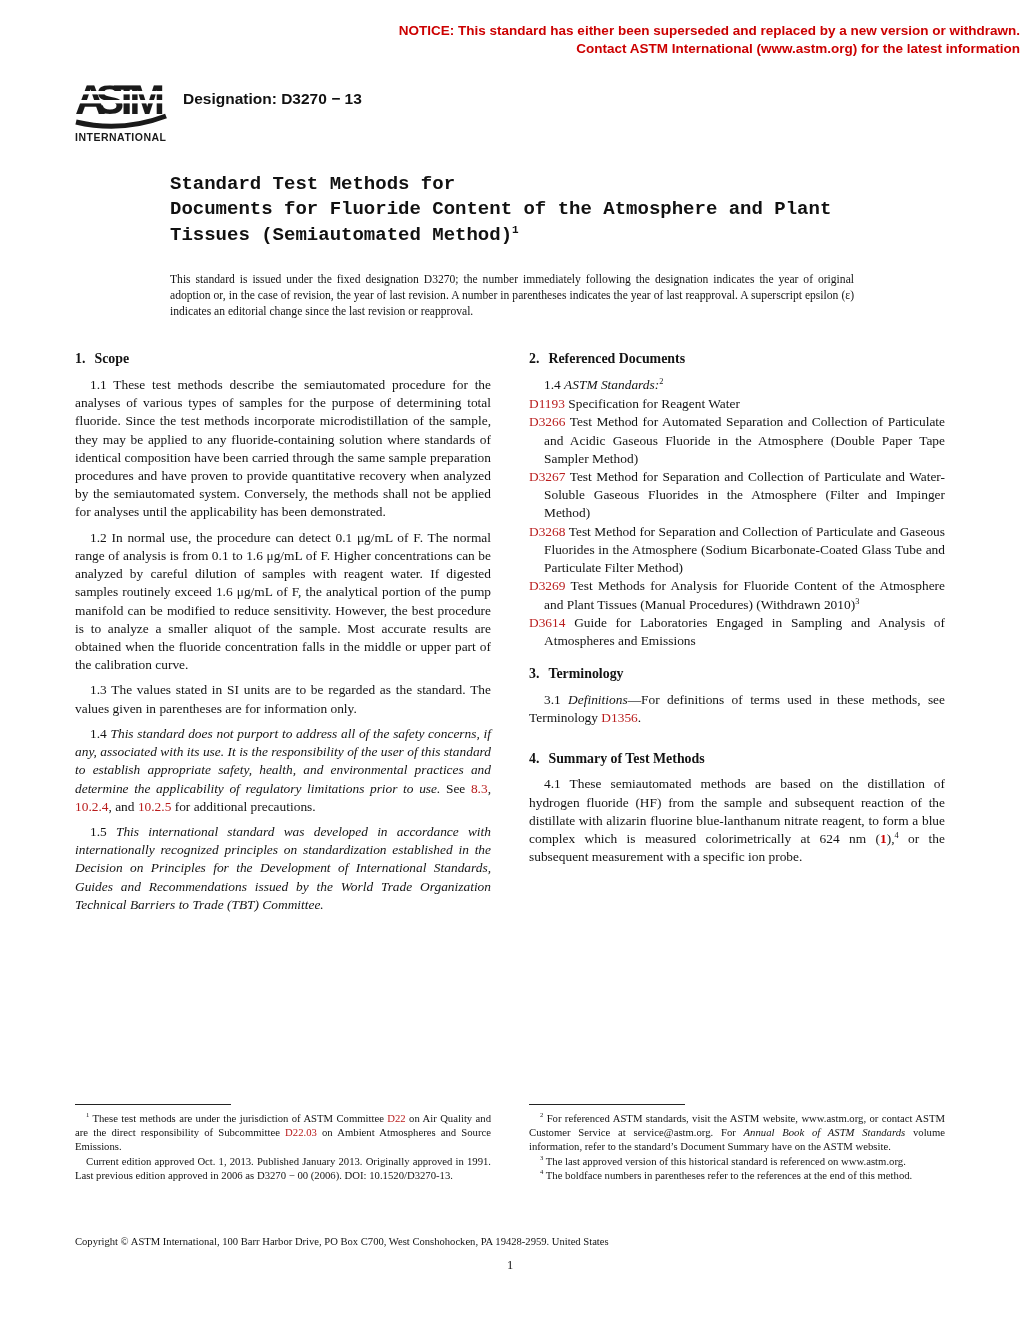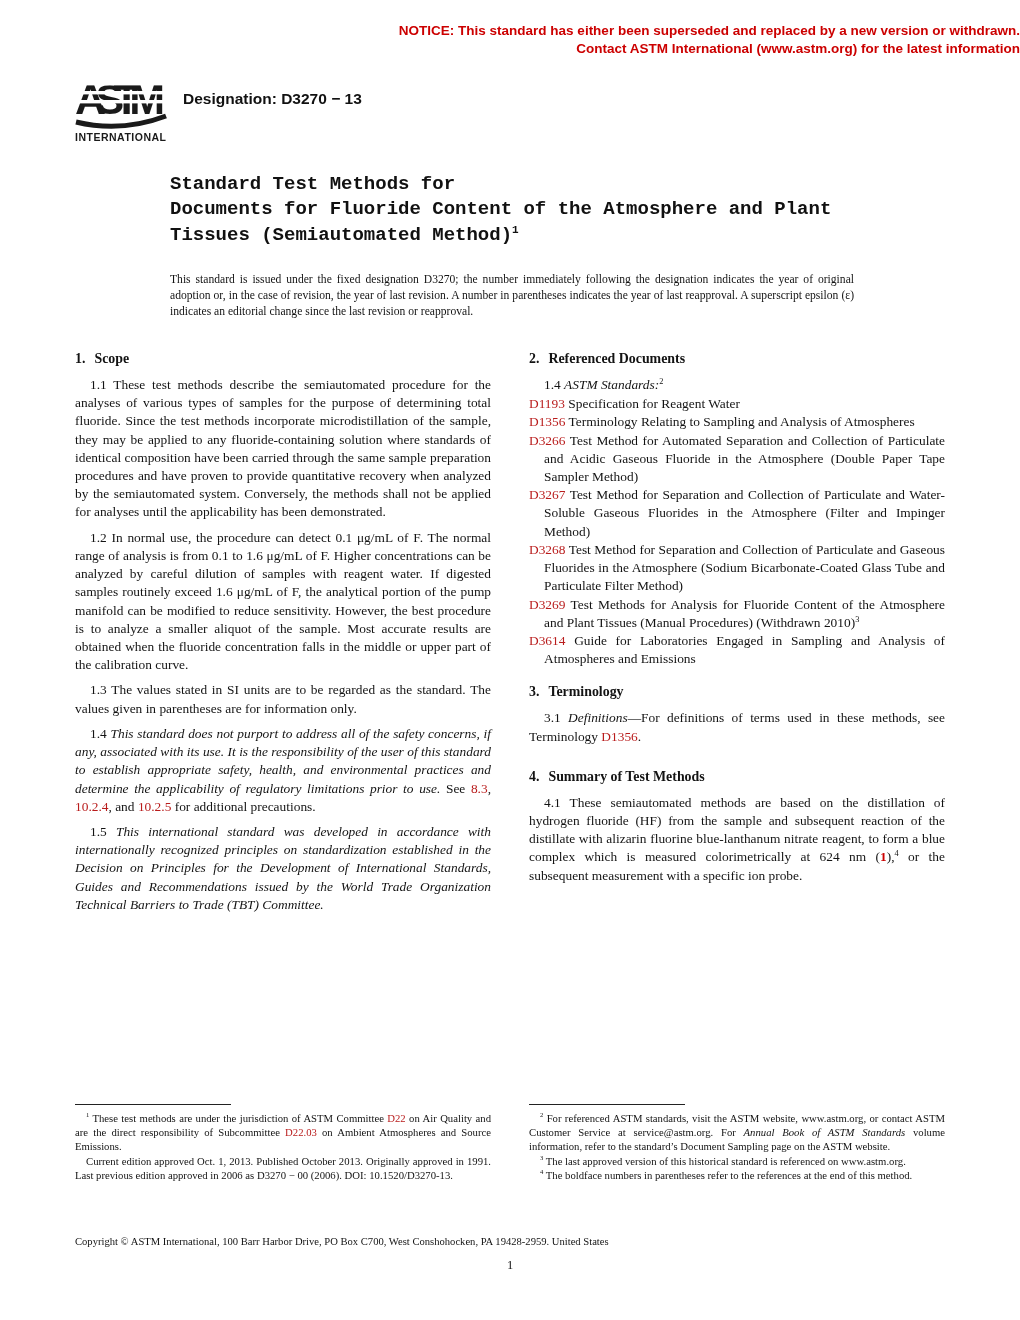"D1356 Terminology Relating to Sampling" p.ref-item { html: <p><a>D1356</a><span> Terminology Relating to Sampling and Analysis of Atmospheres</span></p> -> none }
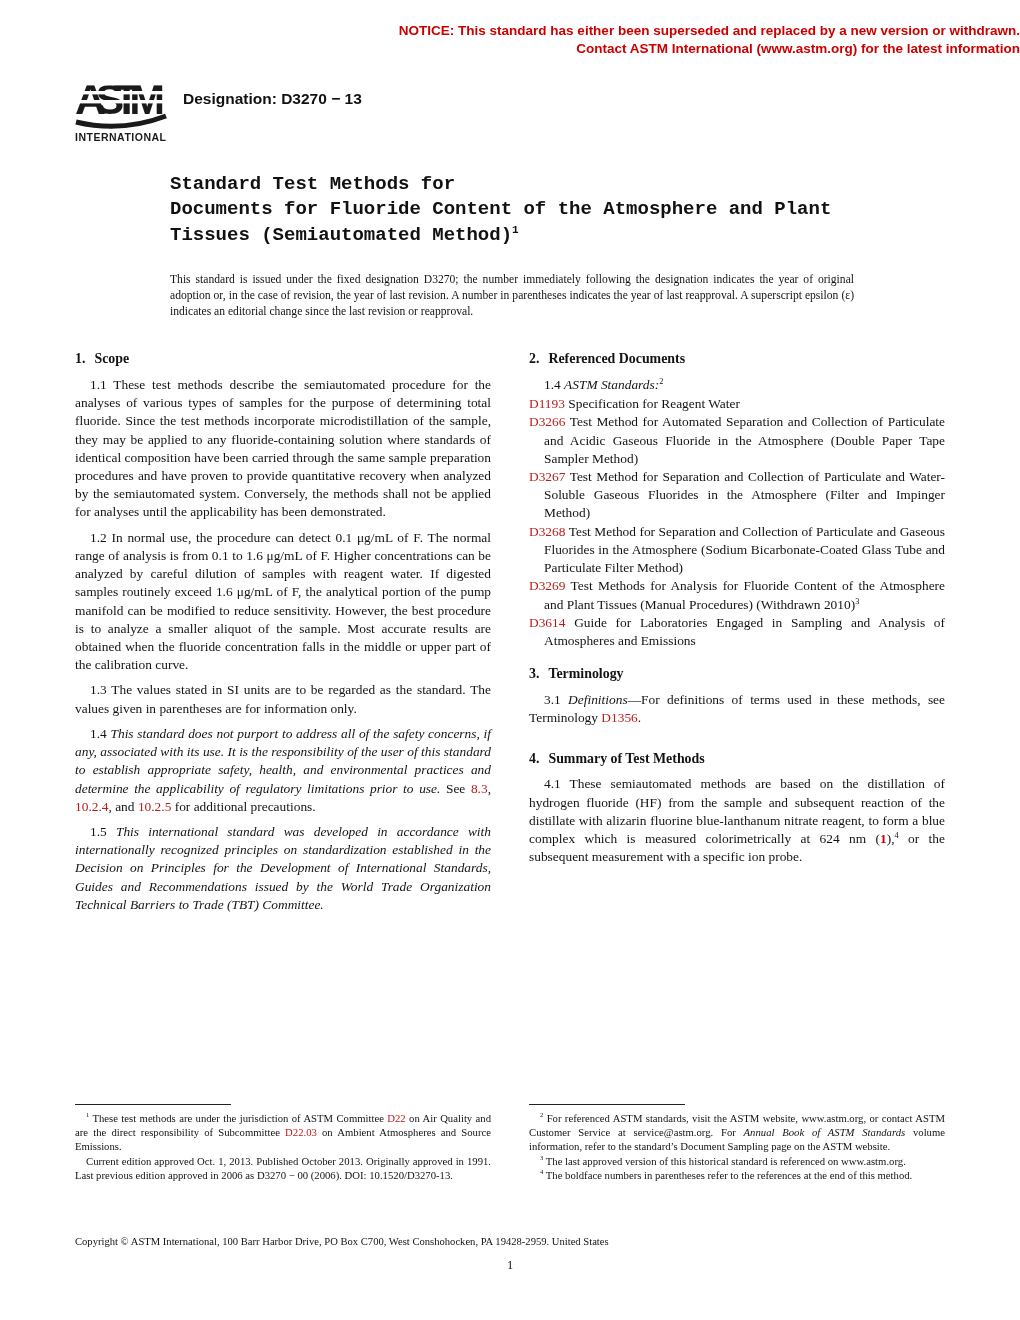"volume information, refer to the" span { text: Sampling page -> Summary have }
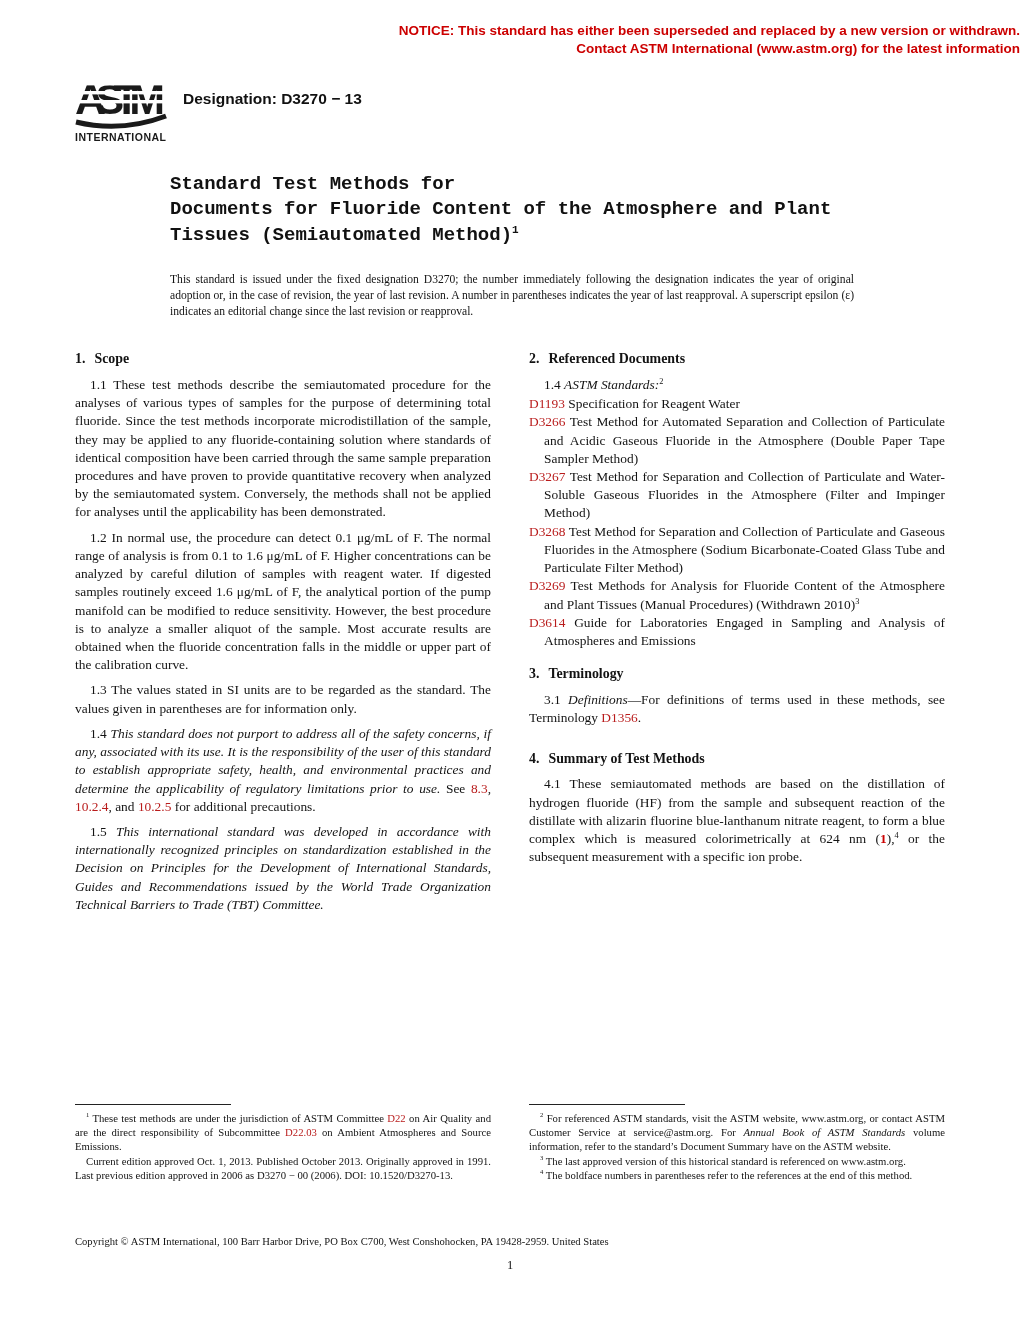"Current edition approved Oct. 1," p.fn { text: October -> January }
